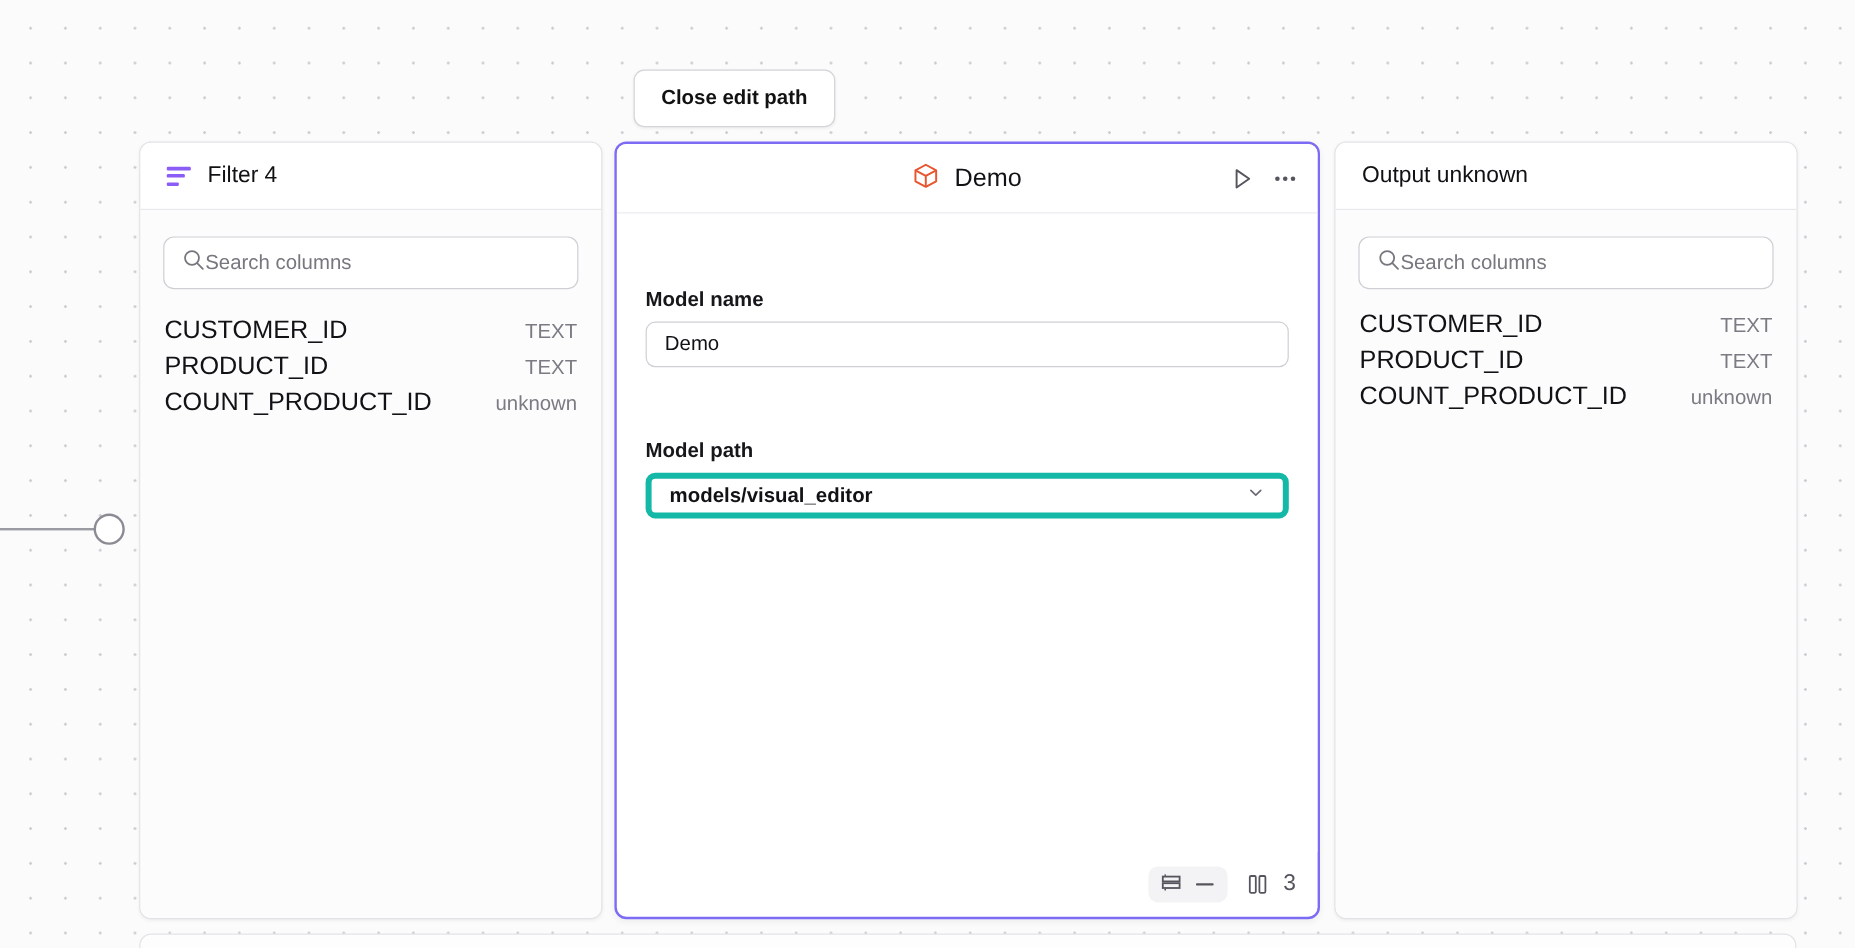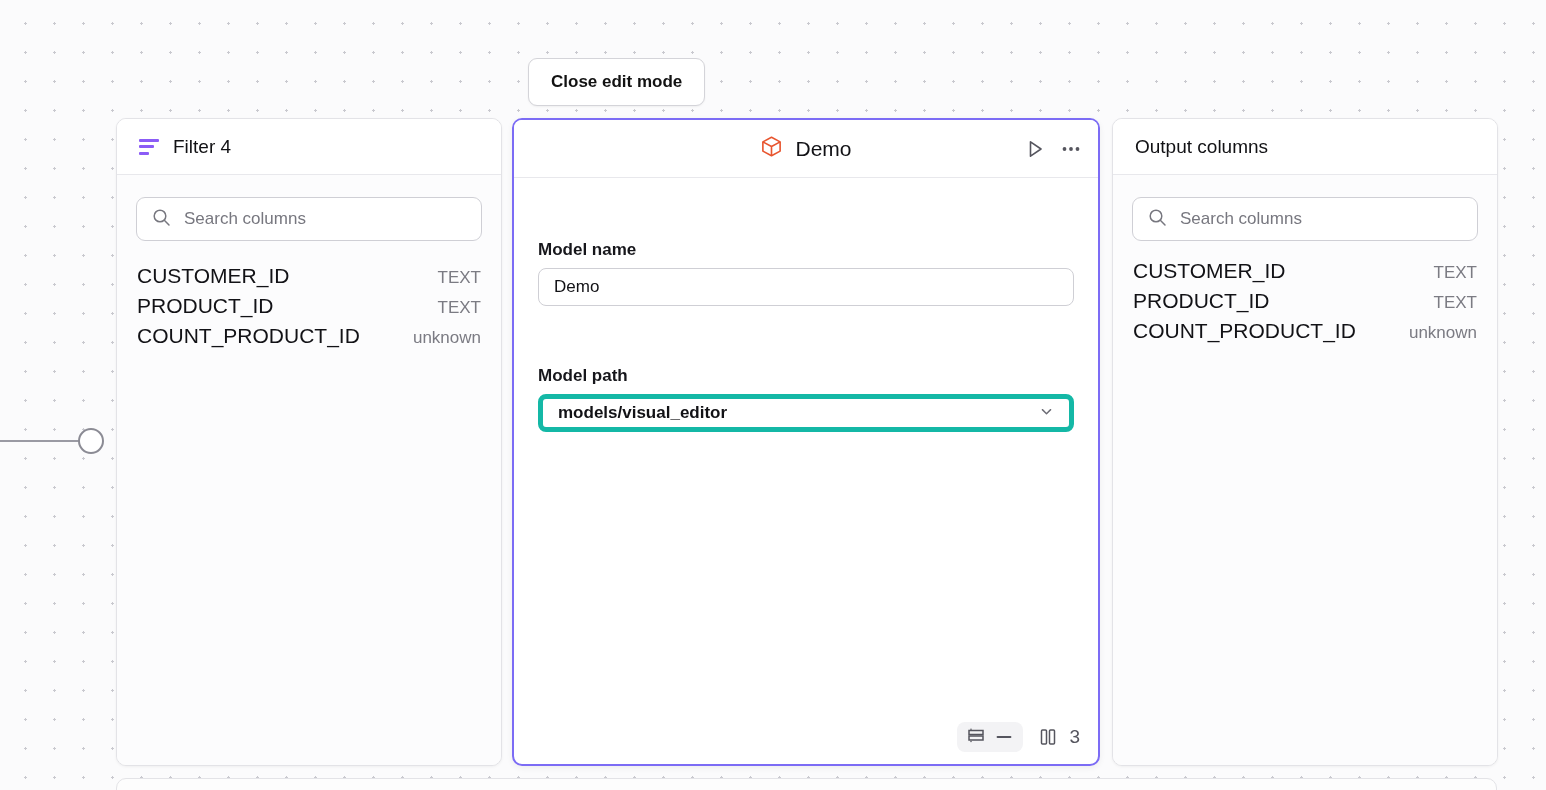"Close edit mode" span { text: mode -> path }
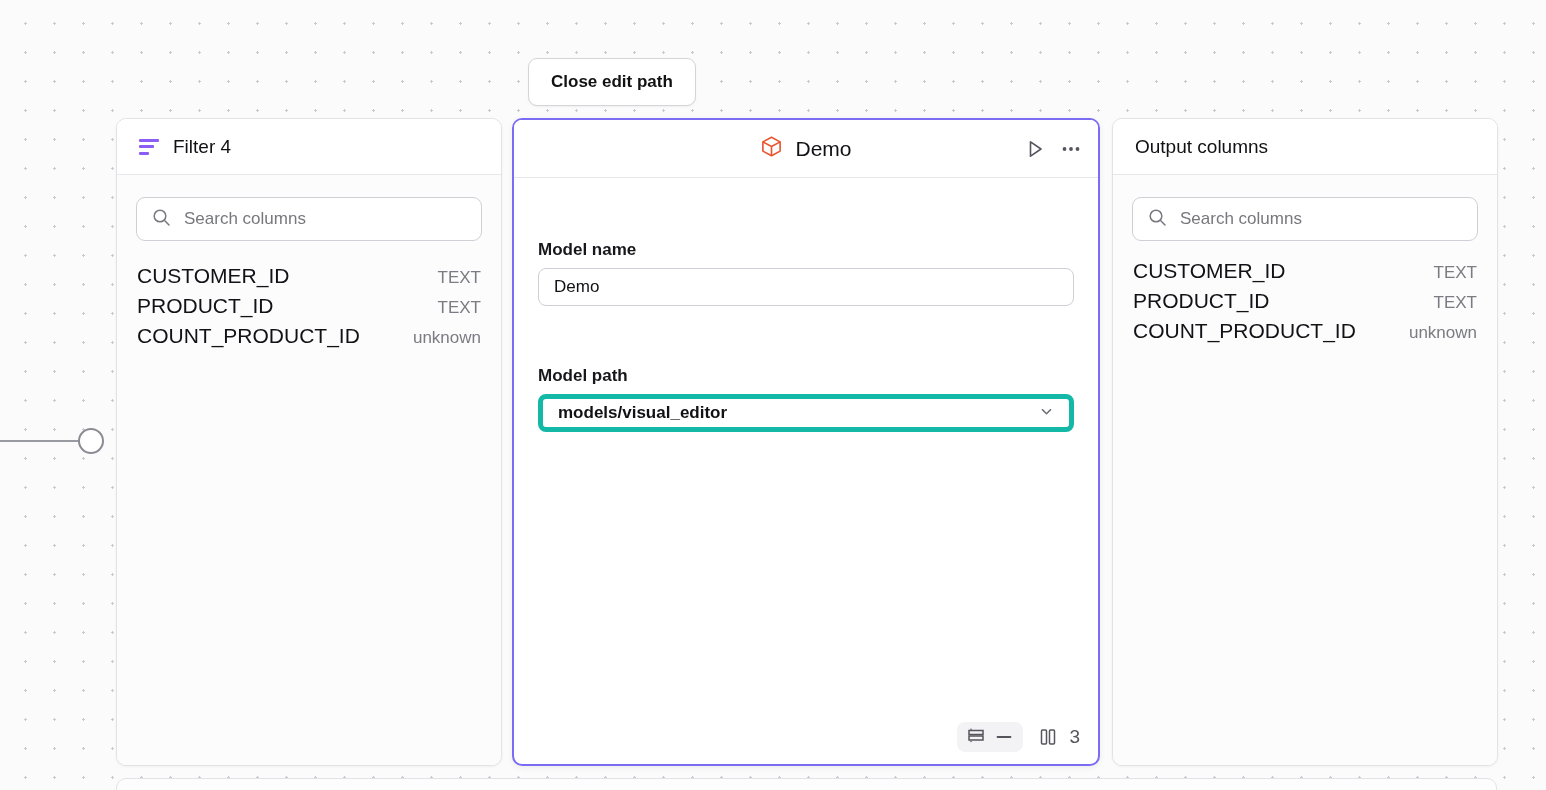"Output columns" span.side-title { text: columns -> unknown }
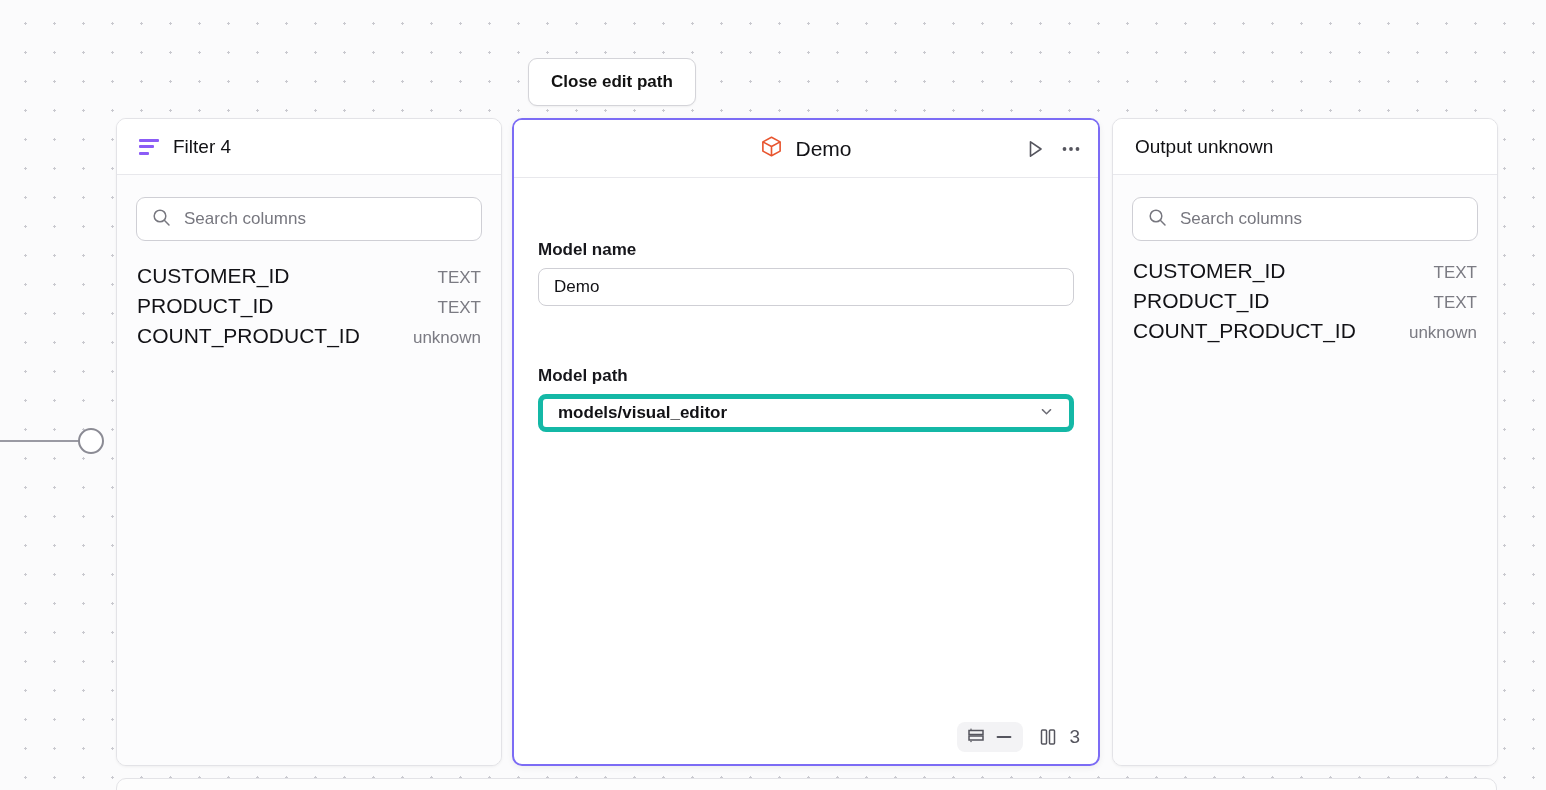"Search columns" .search-box { gap: 13px -> none }
